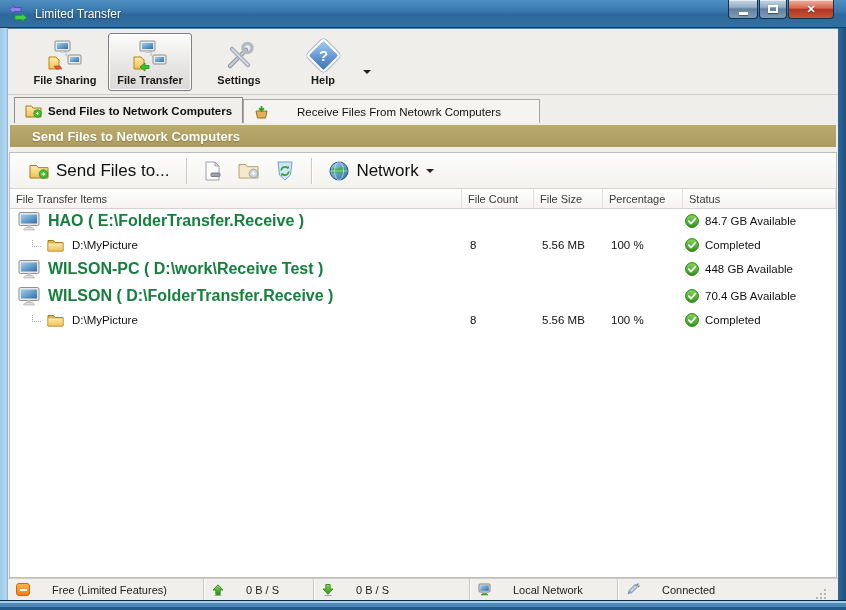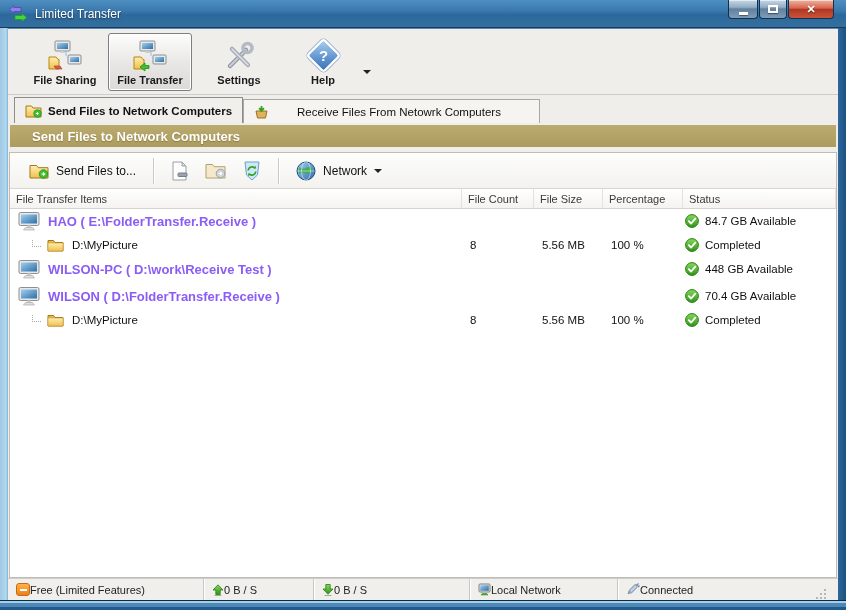"Send Files to..." .st-btn .slb { font-size: 12px -> 17px }
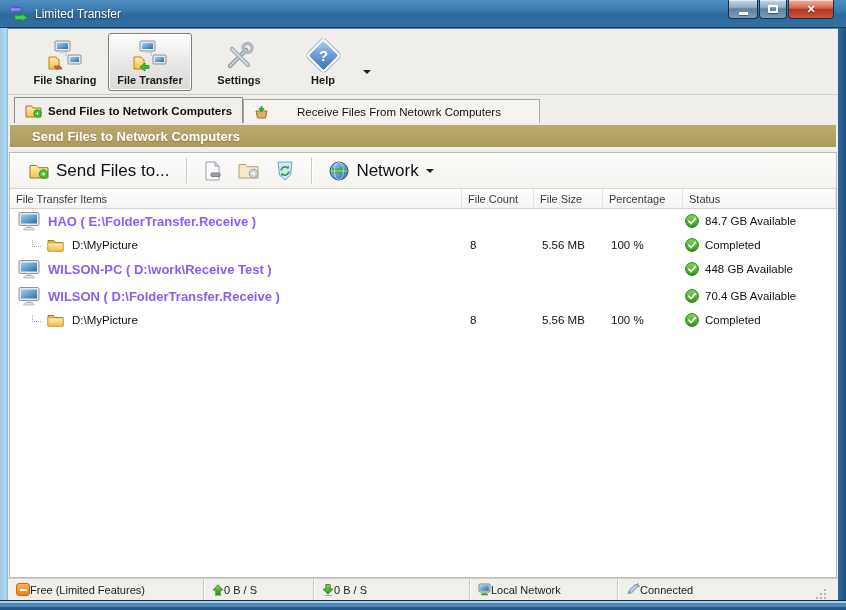"HAO ( E:\FolderTransfer.Receive )" .row-computer .nm { color: #8b5cf6 -> #15803d; font-size: 13px -> 16px }
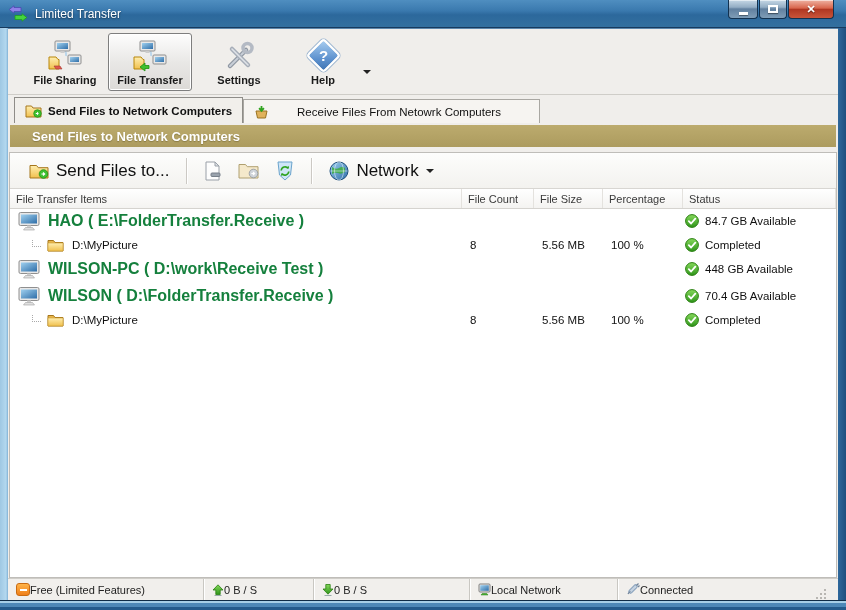"Free (Limited Features)" .sb-panel { gap: 0 -> 22px }
